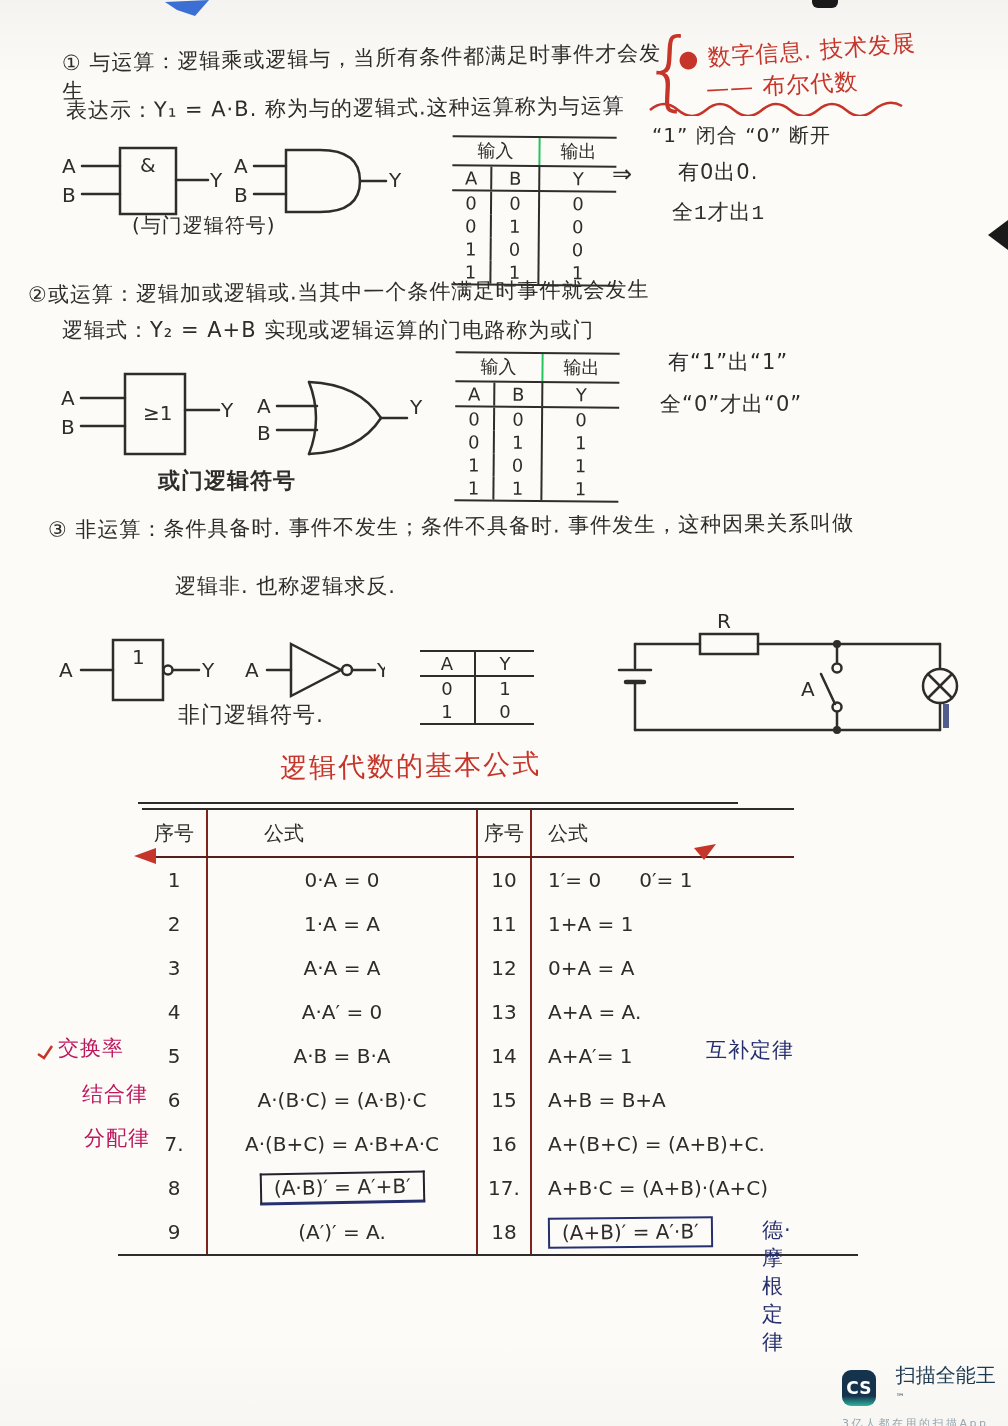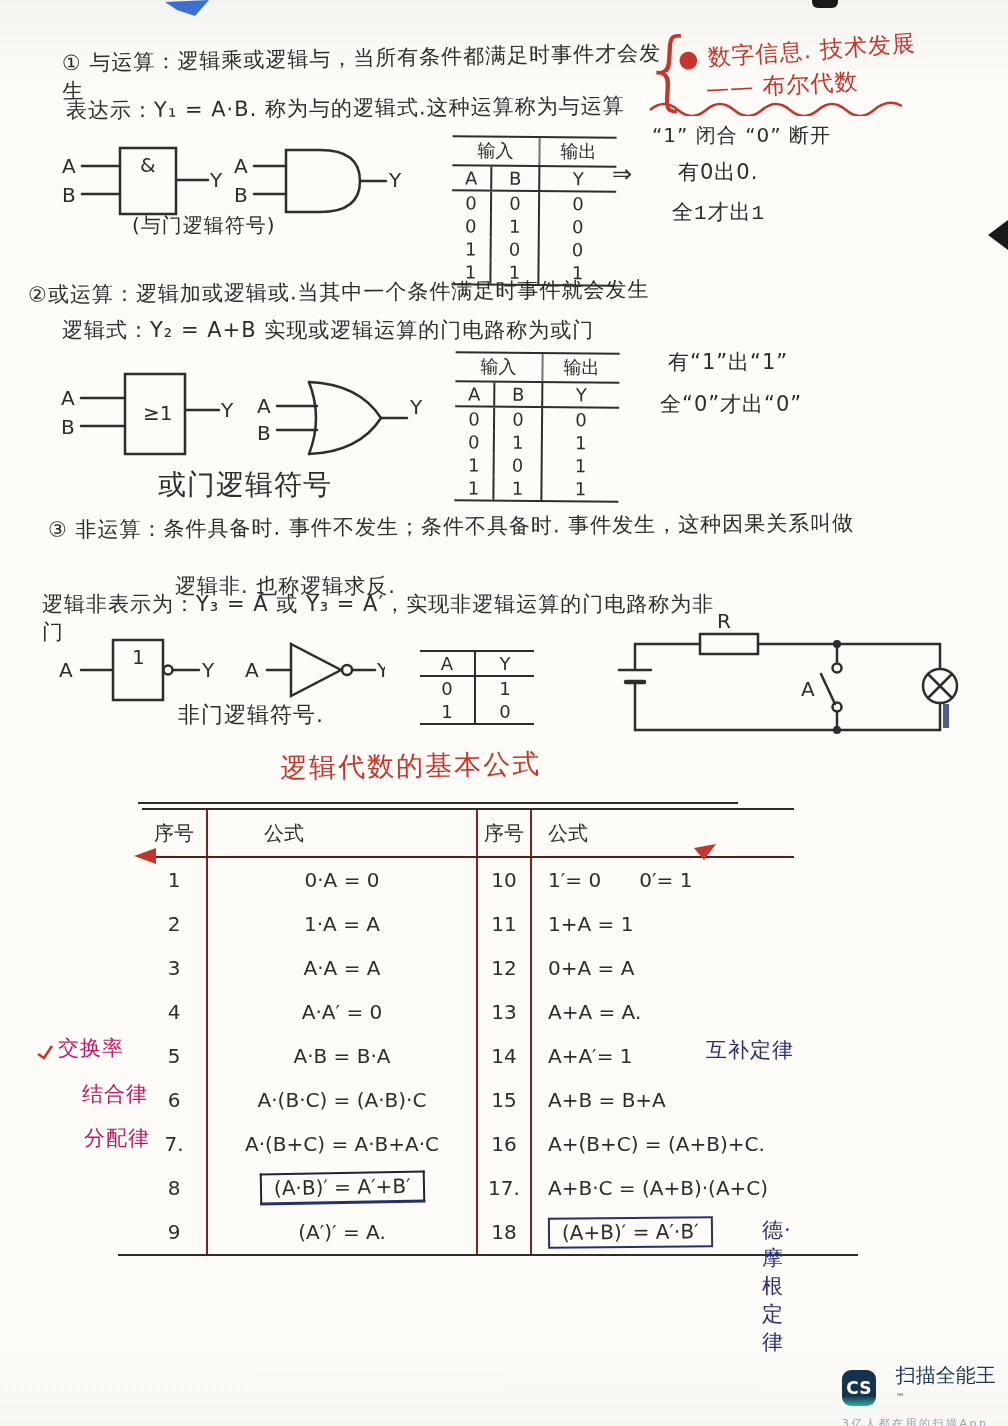"输入" .tt-grouprow span:first-child { border-right: 2px solid #737373 -> 2px solid #22c55e }
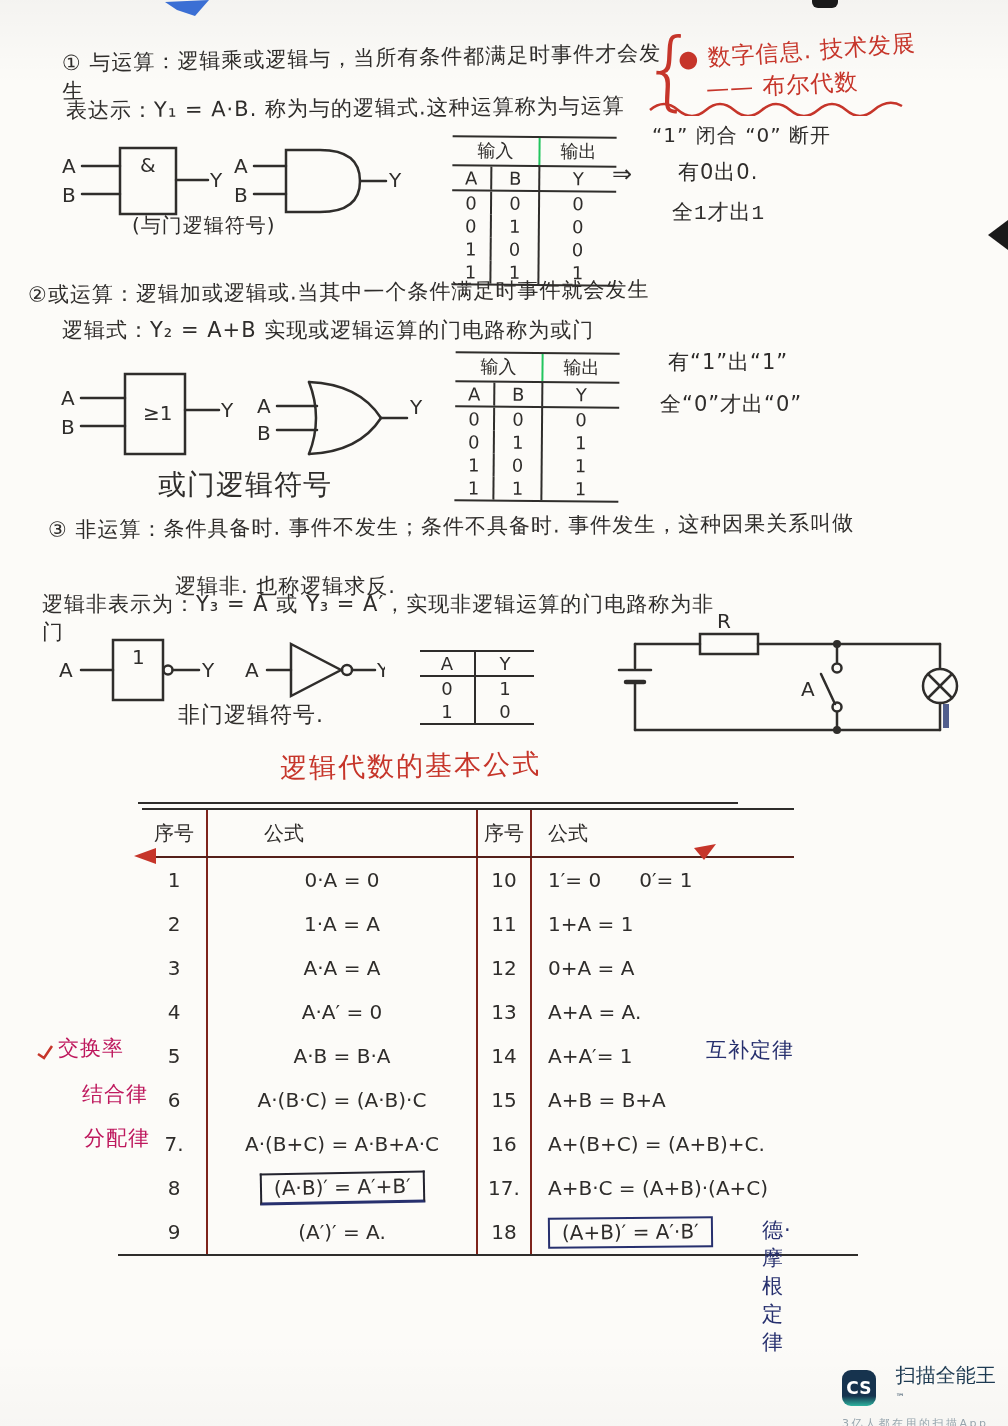"或门逻辑符号" div.abs { font-size: 28px -> 22px; font-weight: none -> bold }
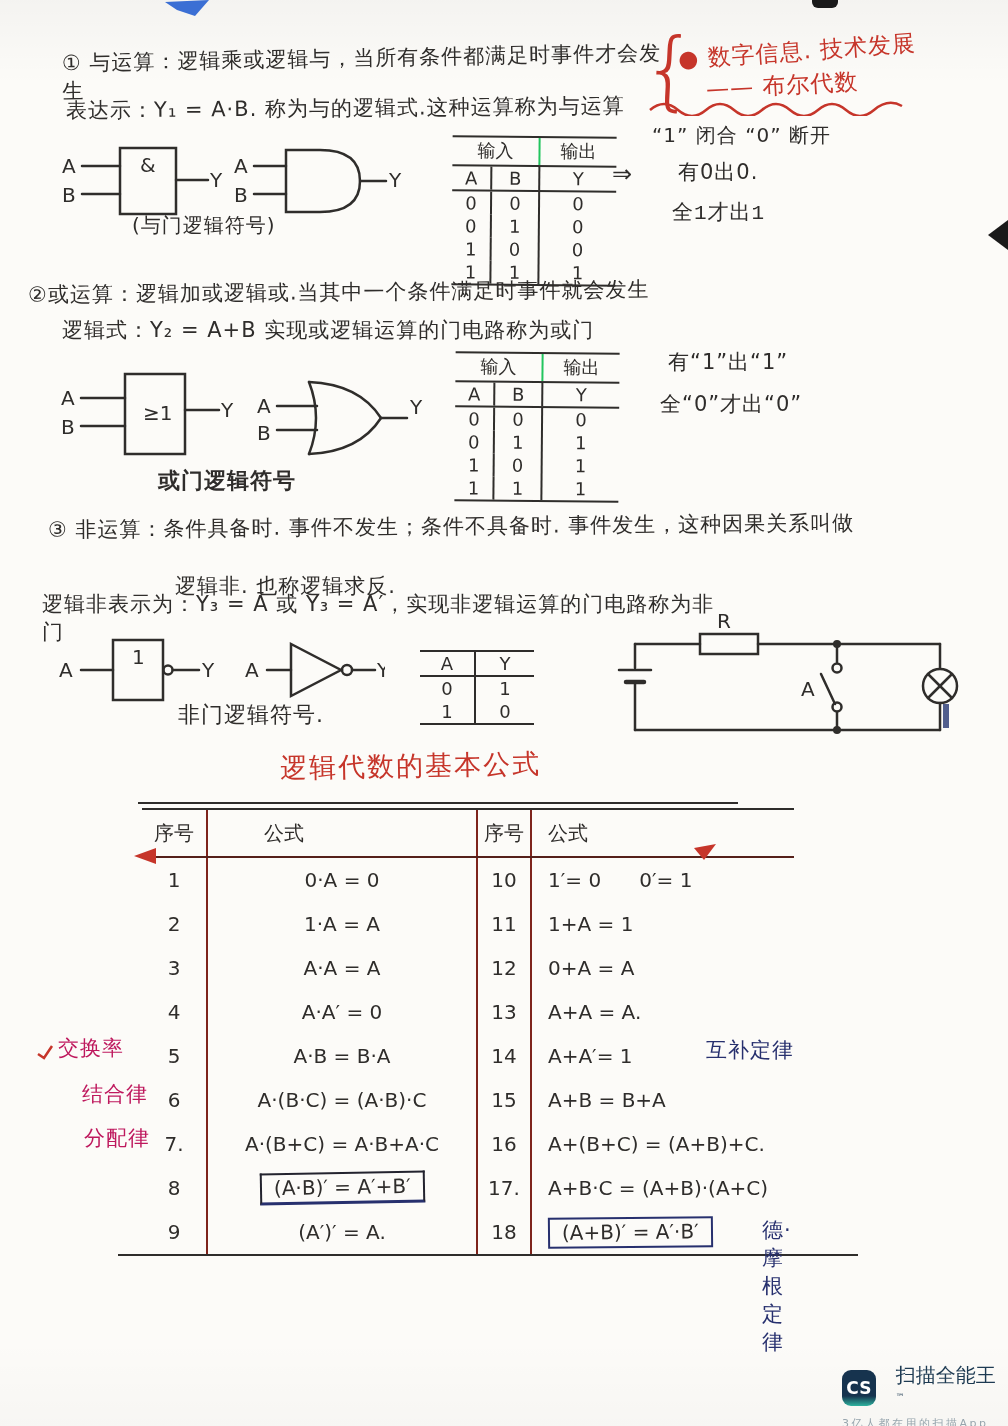"逻辑非表示为：Y₃ = Ā 或 Y₃" div.abs { html: <div>逻辑非表示为：Y₃ = Ā 或 Y₃ = A′，实现非逻辑运算的门电路称为非门</div> -> none }
